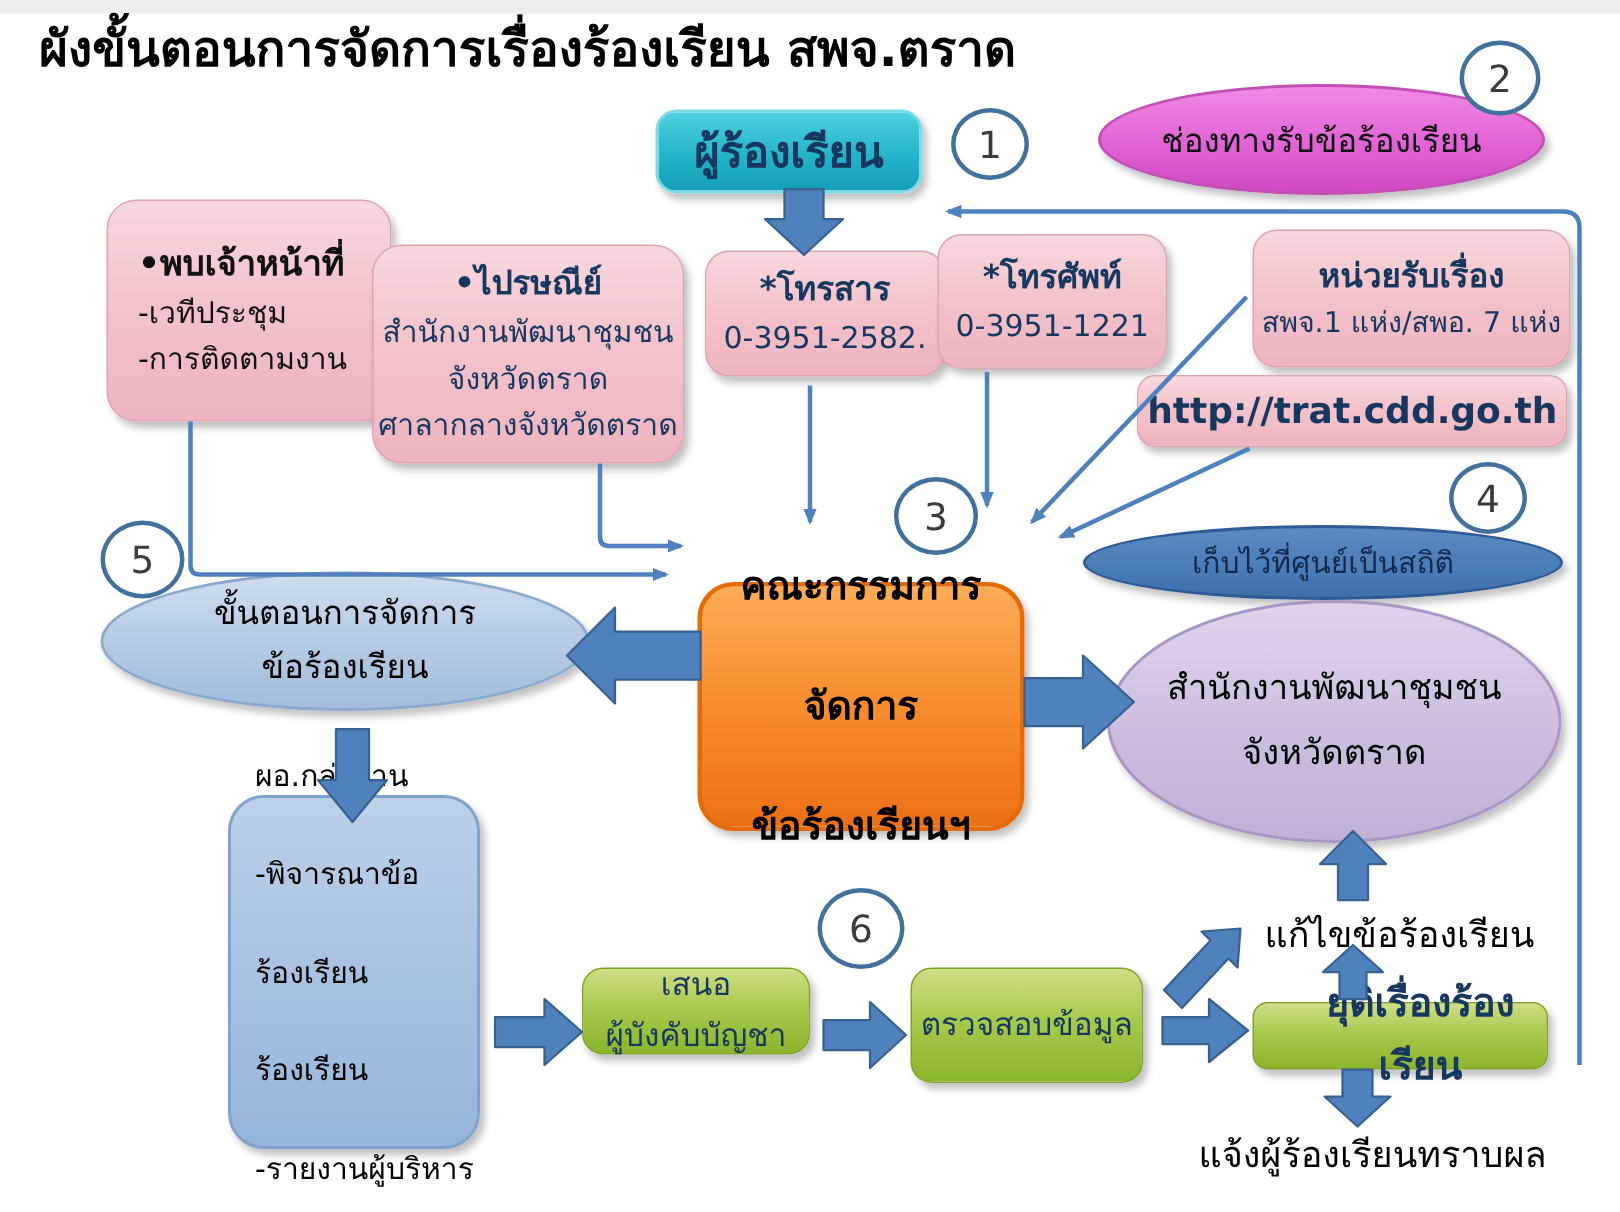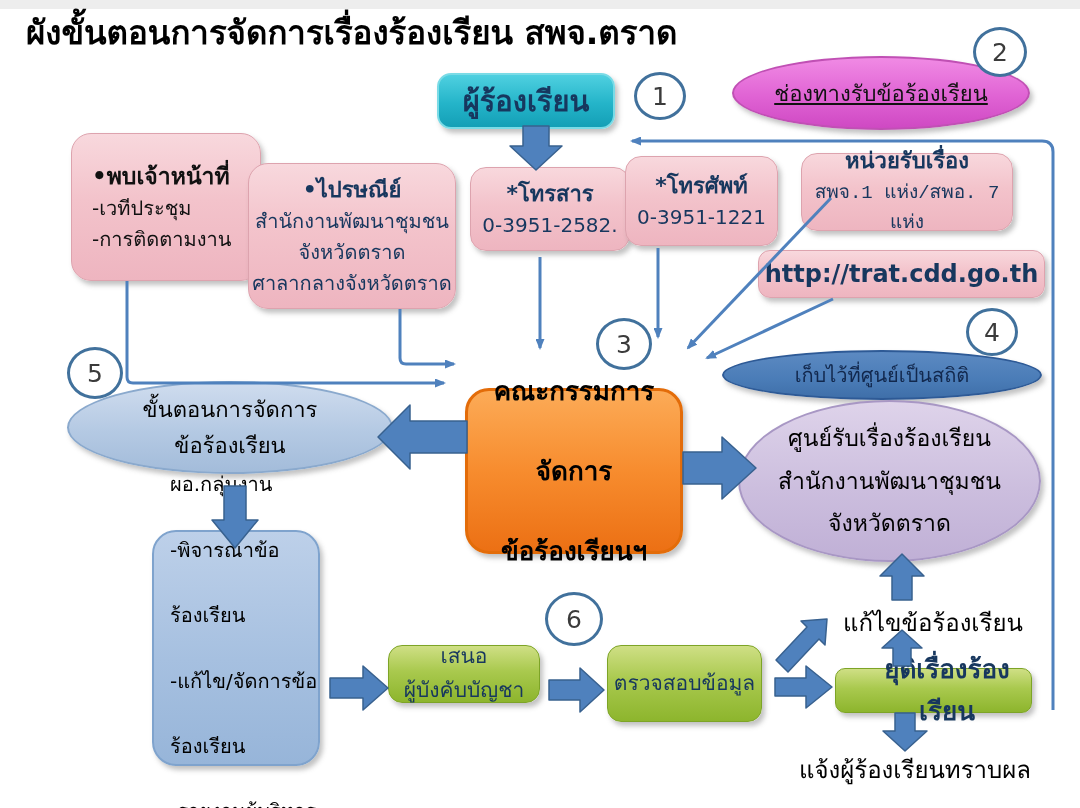"ช่องทางรับข้อร้องเรียน" .magenta { text-decoration: underline -> none }
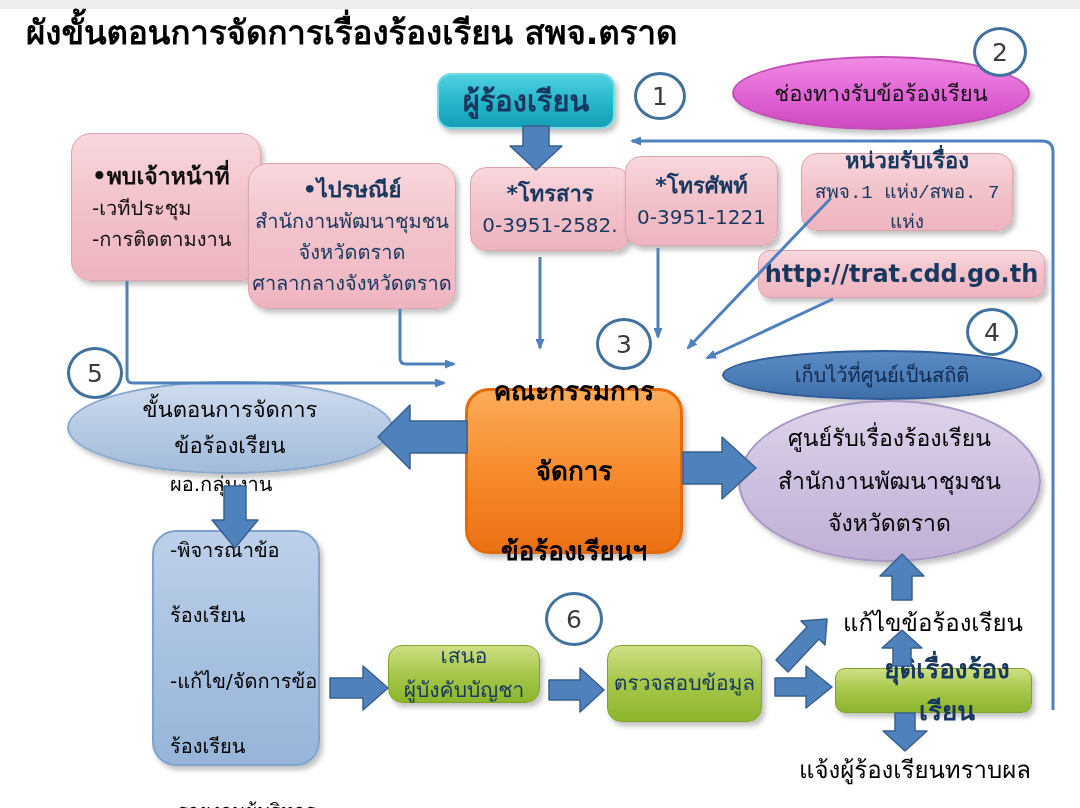"หน่วยรับเรื่อง" div.node { font-family: Liberation Mono, monospace -> none; height: 78px -> 92px; left: 801px -> 835px }
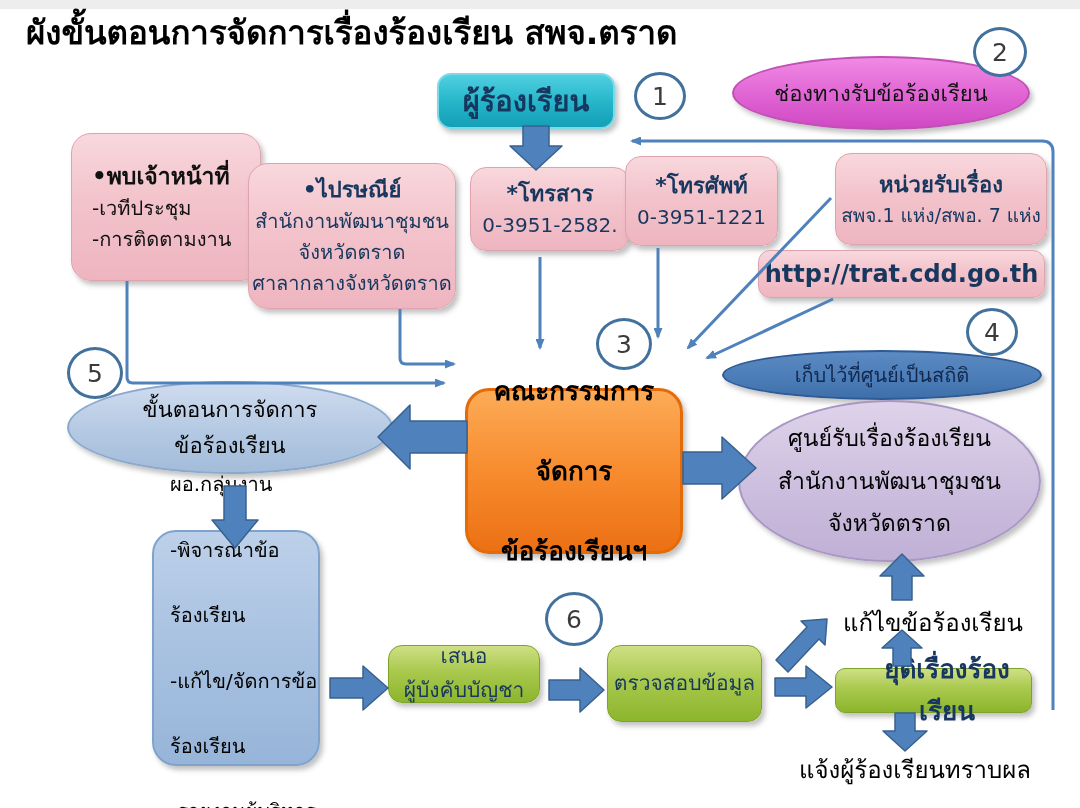"ศูนย์รับเรื่องร้องเรียน" span { html: <span>ศูนย์รับเรื่องร้องเรียน</span> -> none }
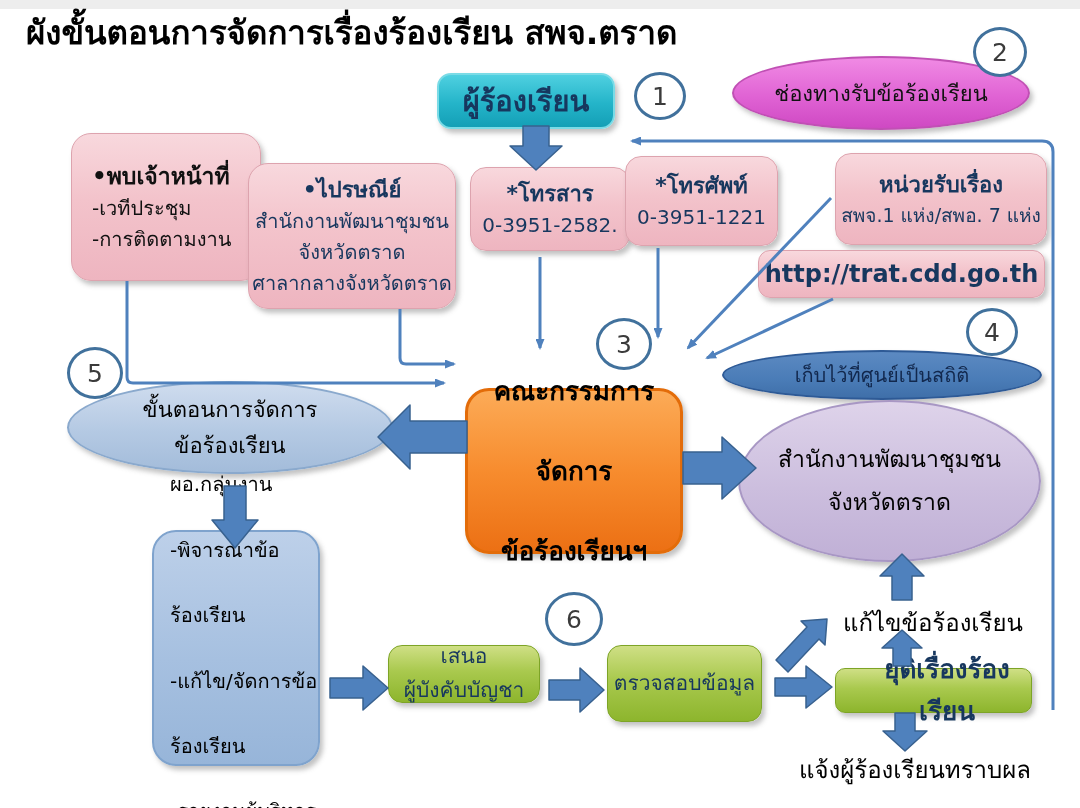"-แก้ไข/จัดการข้อ" span { html: <span>-แก้ไข/จัดการข้อ</span> -> none }
